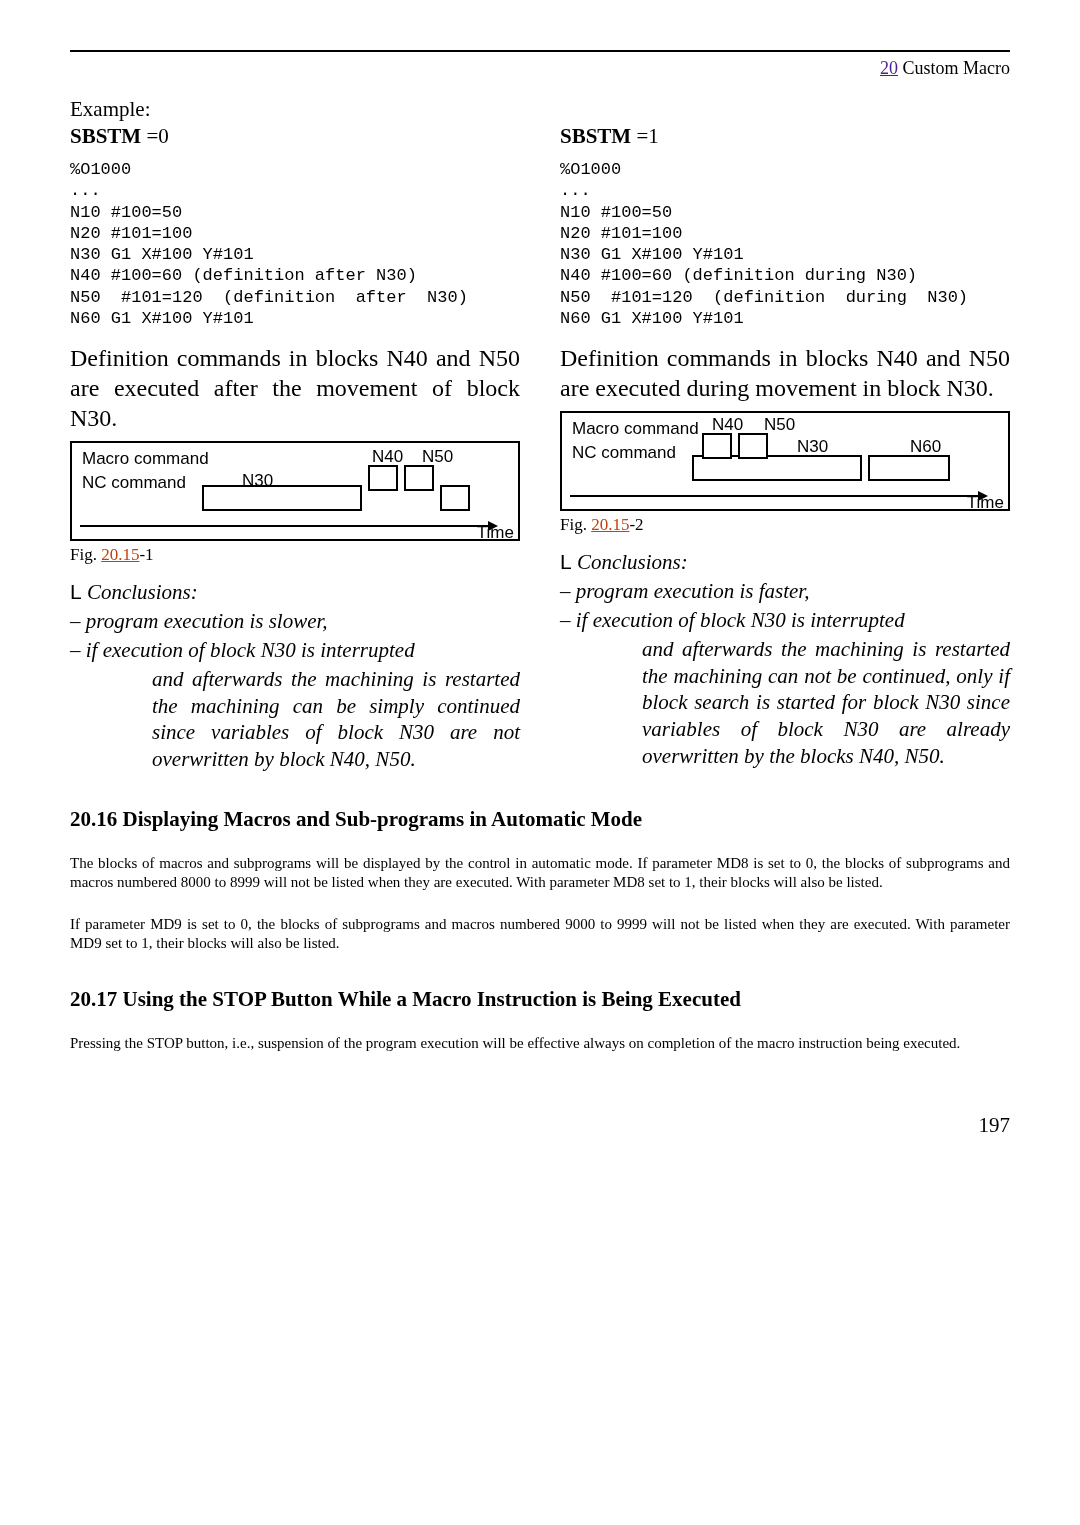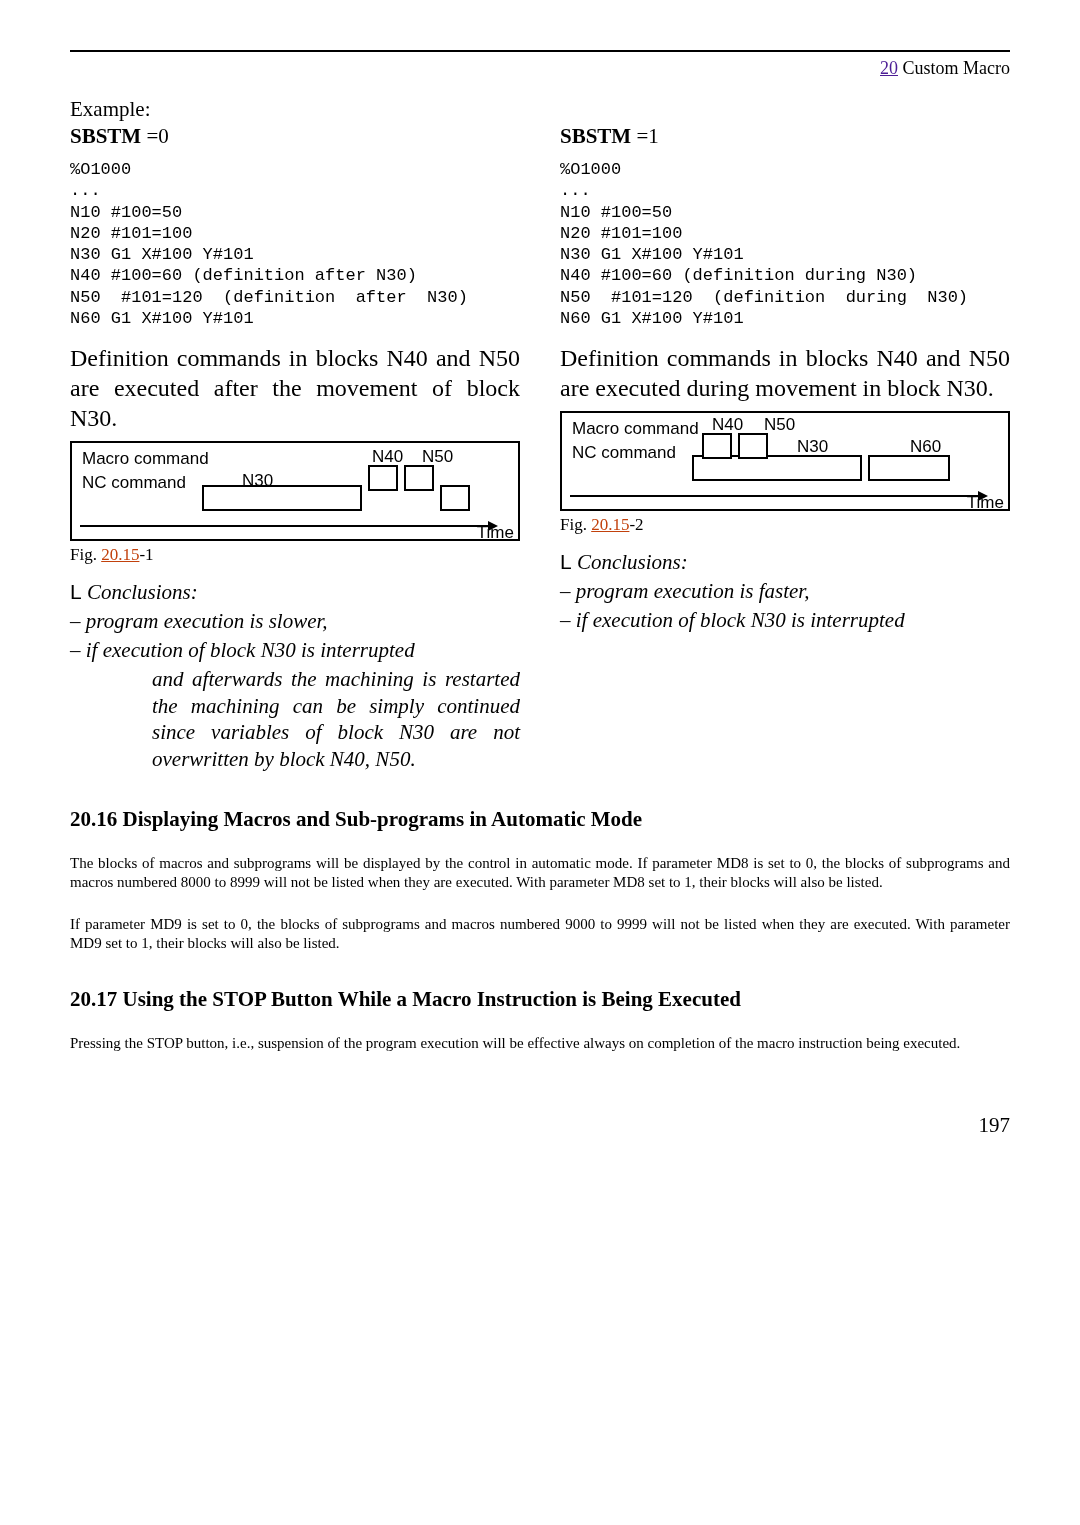"and afterwards the machining is restarted the machining can not" div.item { html: none -> <div>and afterwards the machining is restarted the machining can not be continued, only if block search is started for block N30 since variables of block N30 are already overwritten by the blocks N40, N50.</div> }
